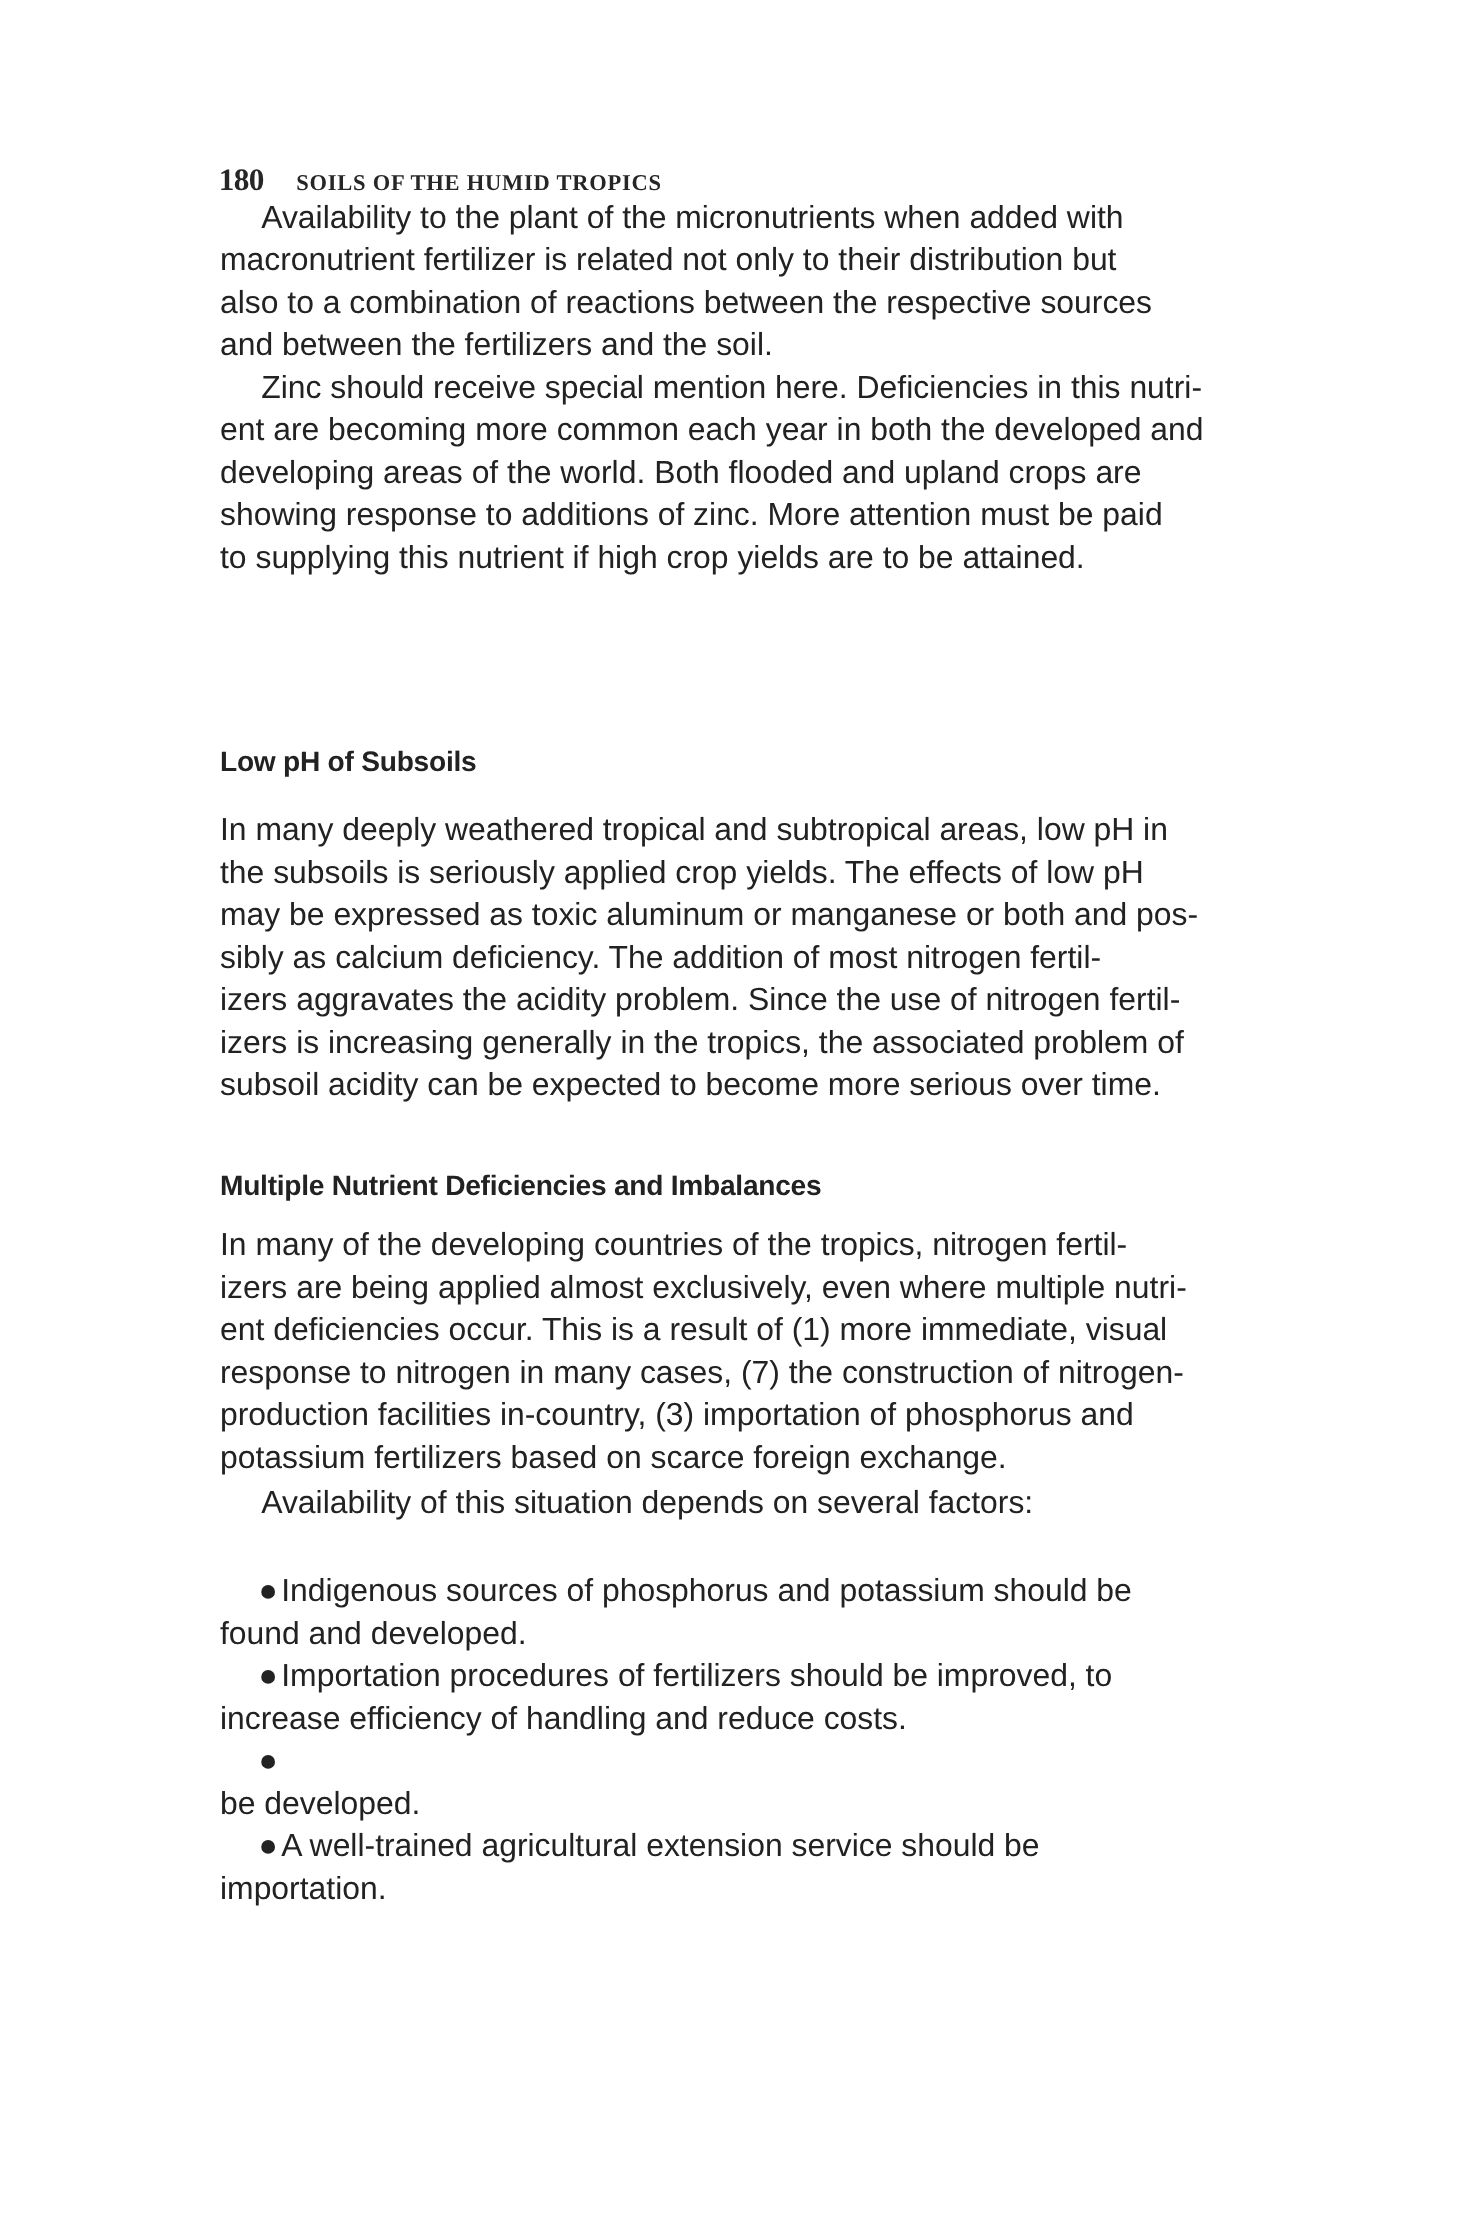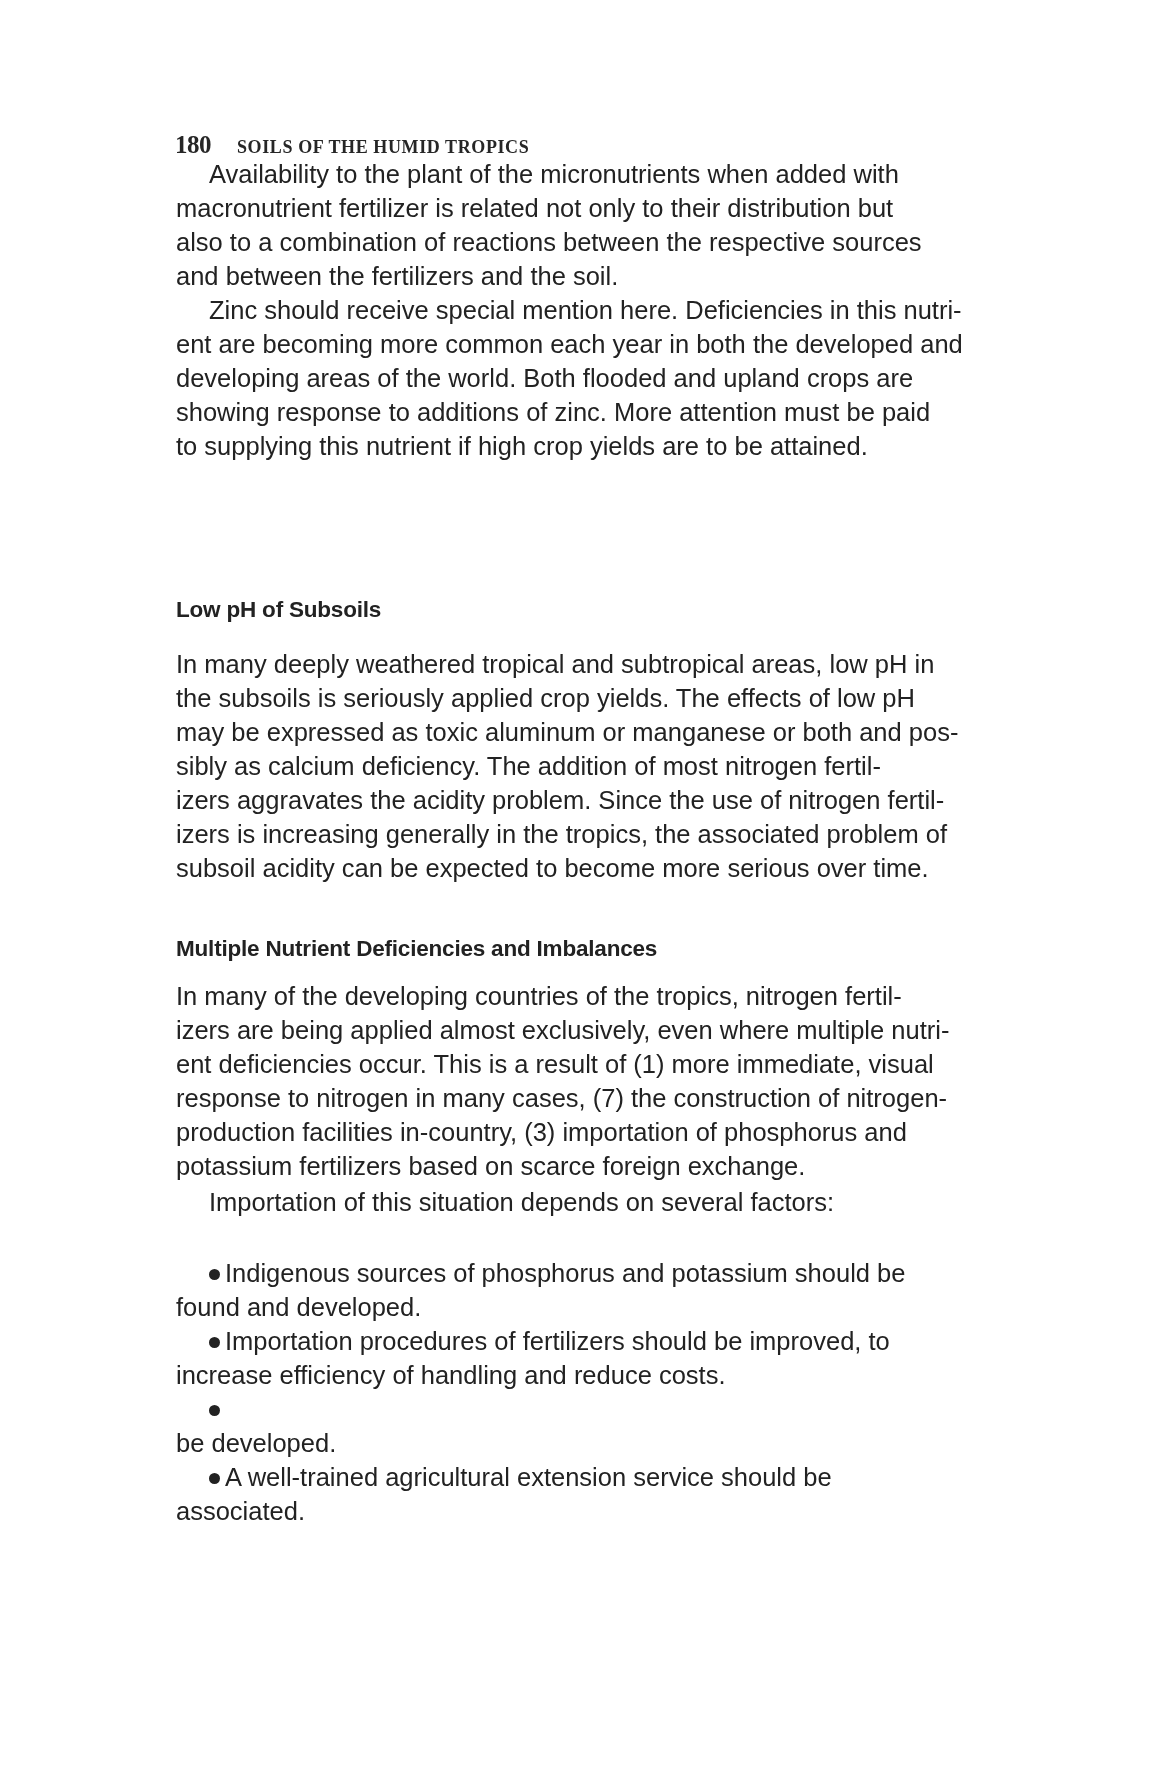"Importation of this situation depends" div.line { text: Importation -> Availability }
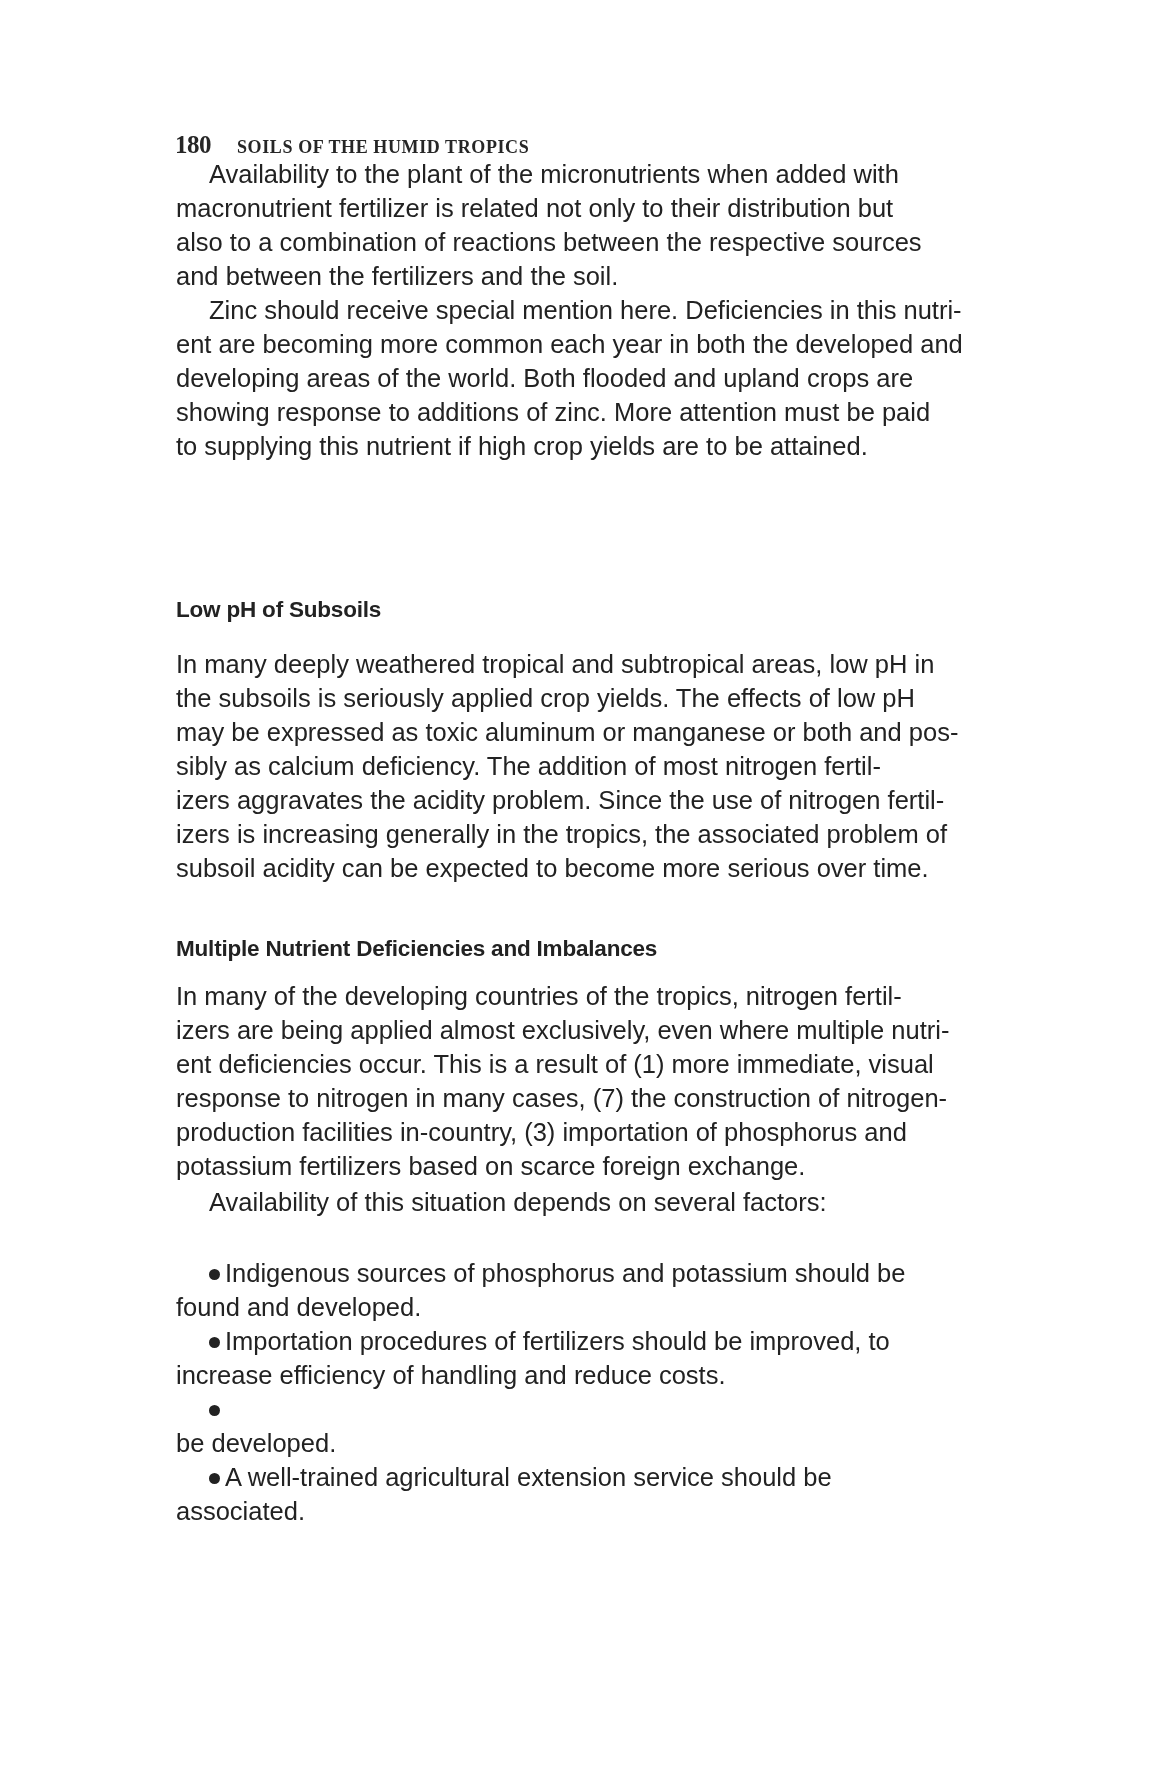"associated." div.line { text: associated -> importation }
